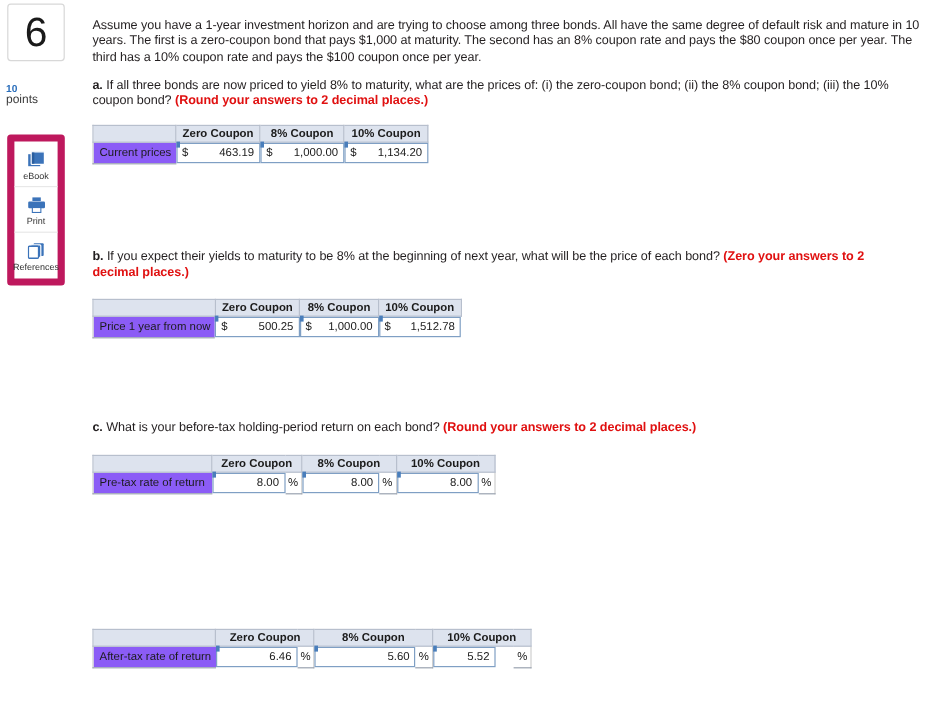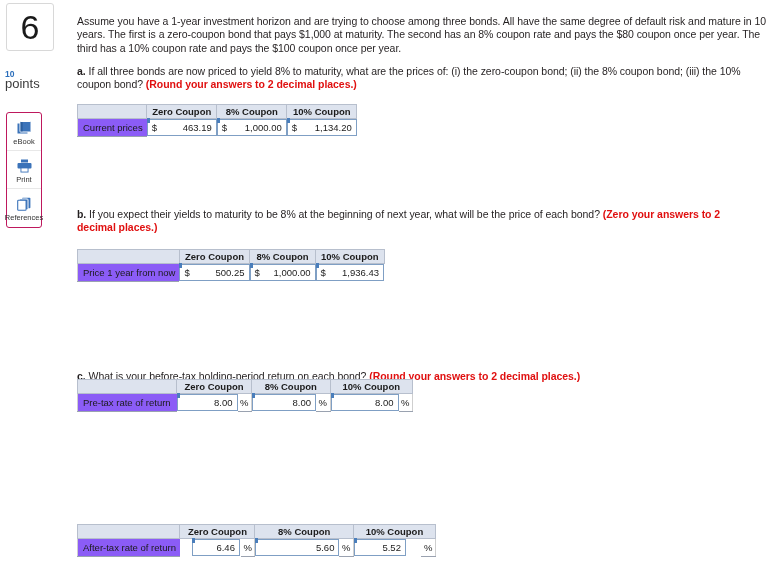"points" .points .pts-lbl { font-size: 13px -> 10px }
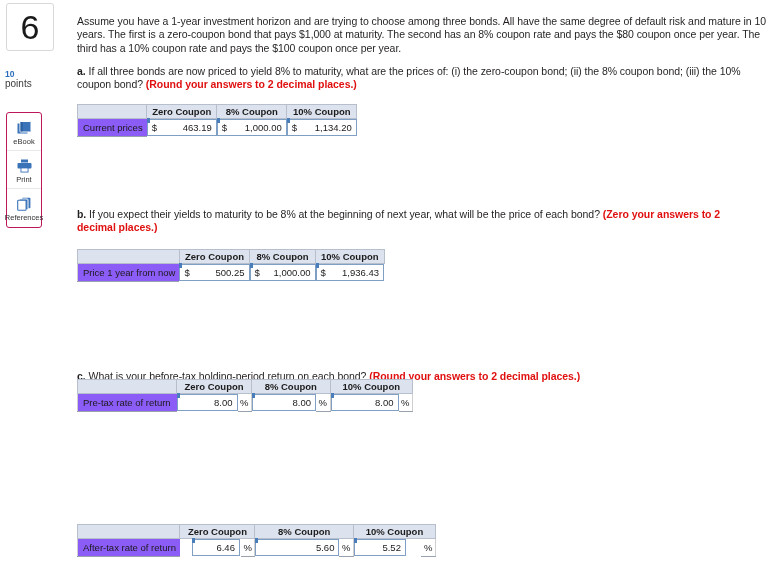"eBook" .toolgroup { border: 1px solid #be185d -> 6px solid #be185d; width: 36px -> 48px }
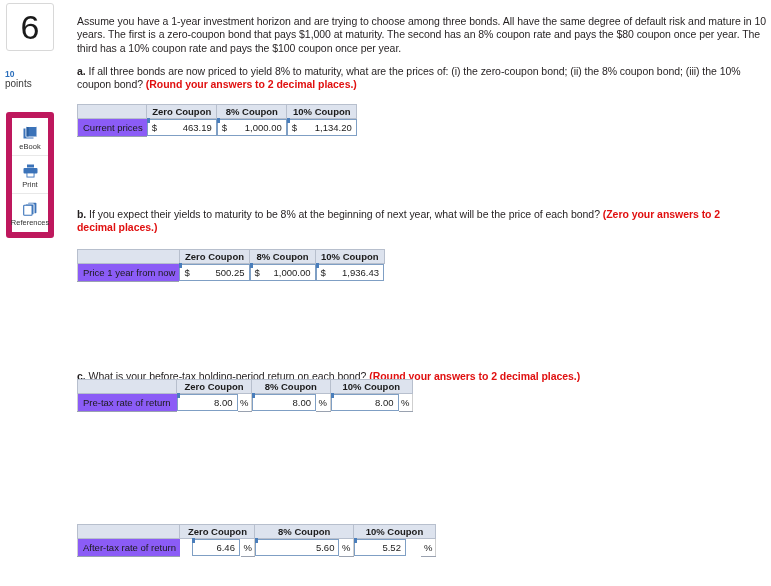"1,936.43" span.val { text: 1,936.43 -> 1,512.78 }
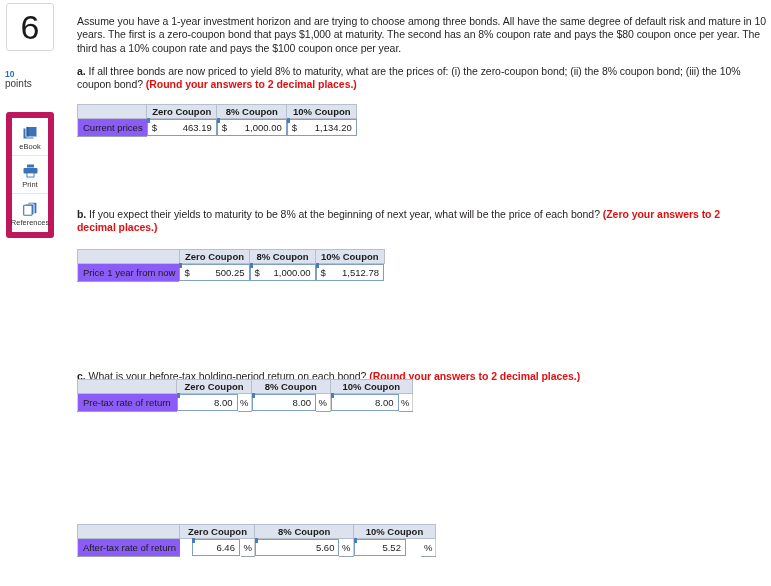"c. What is your before-tax" div.para { margin-top: 20px -> none }
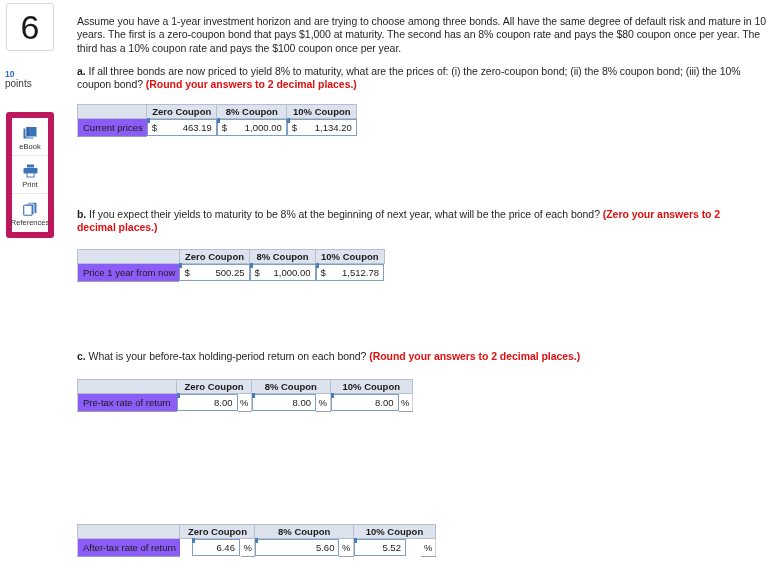"6.46" div.inputcell { margin-left: 12px -> none; width: 48px -> 68px }
